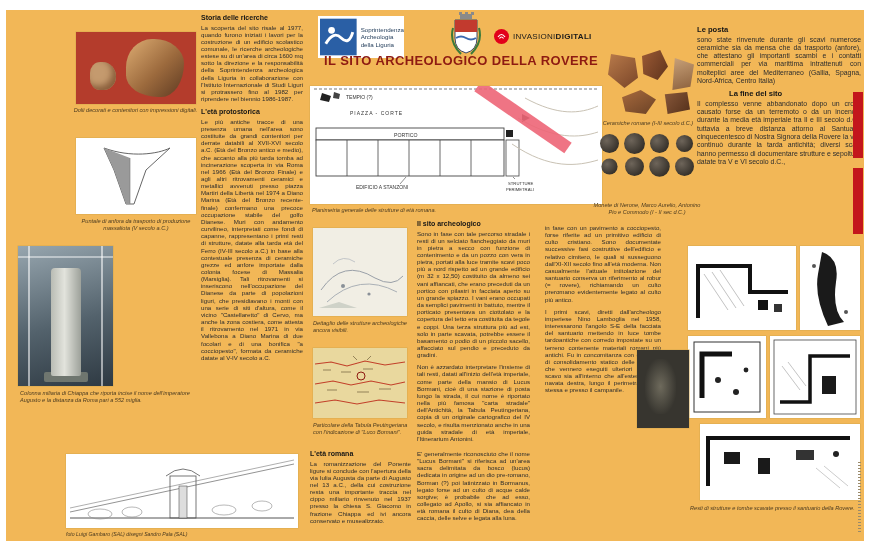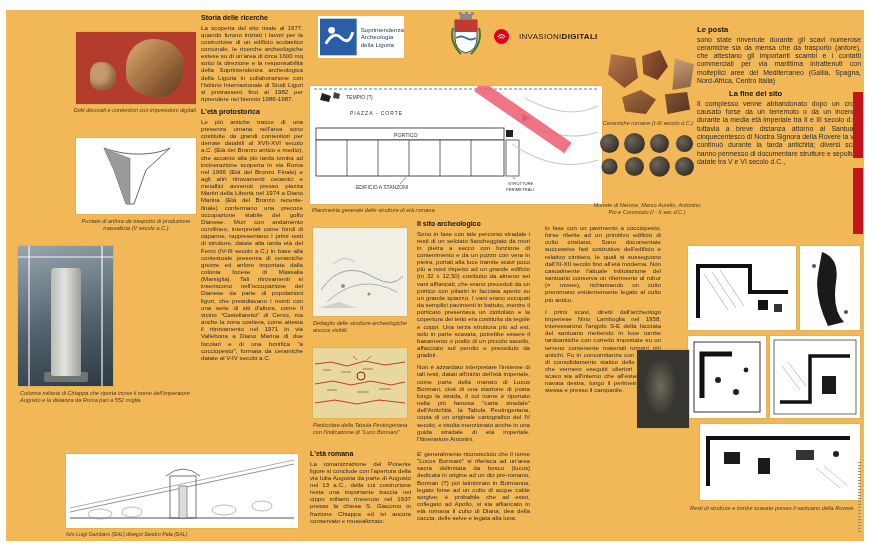"INVASIONIDIGITALI" div { margin-left: 10px -> 4px }
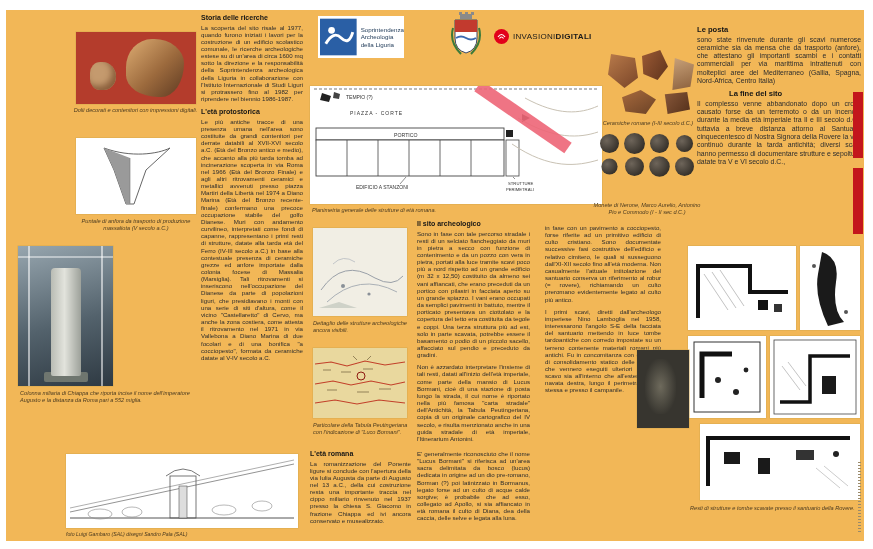"IL SITO ARCHEOLOGICO DELLA ROVERE" div.abs { html: none -> <div>IL SITO ARCHEOLOGICO DELLA ROVERE</div> }
